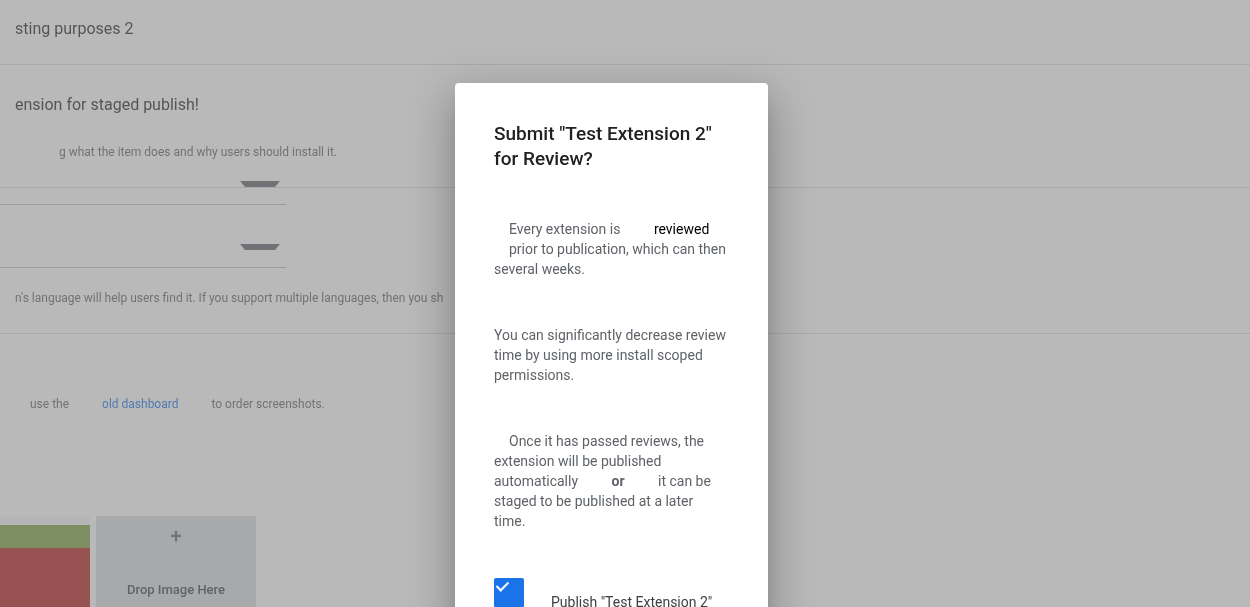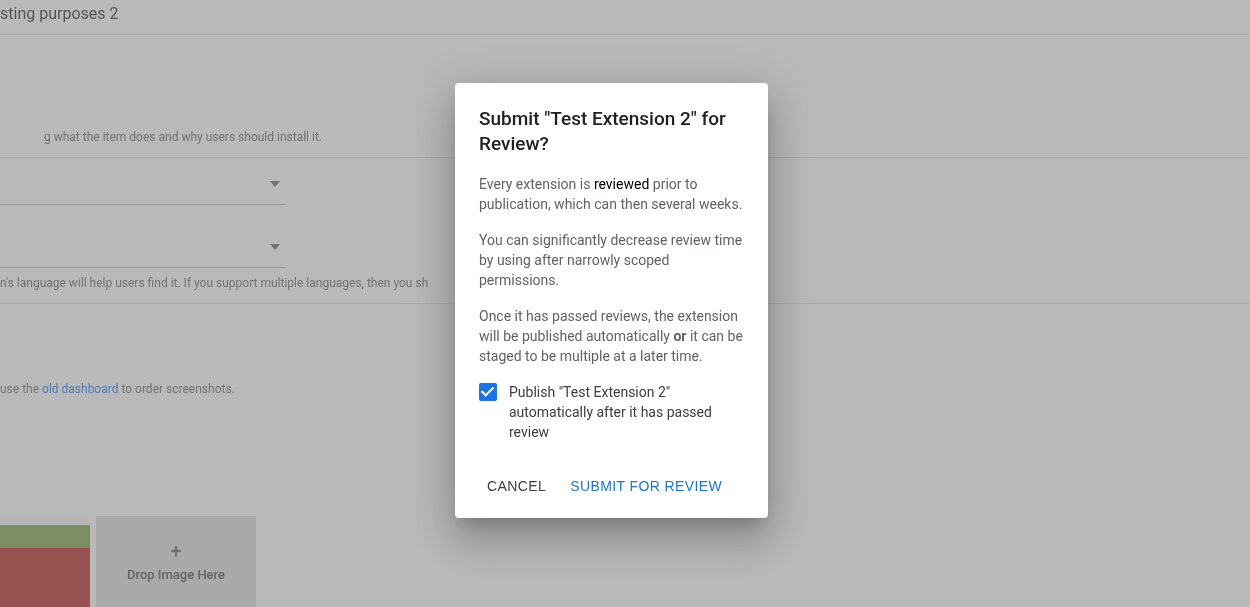"sting purposes 2" * { padding: 0 -> 15px }
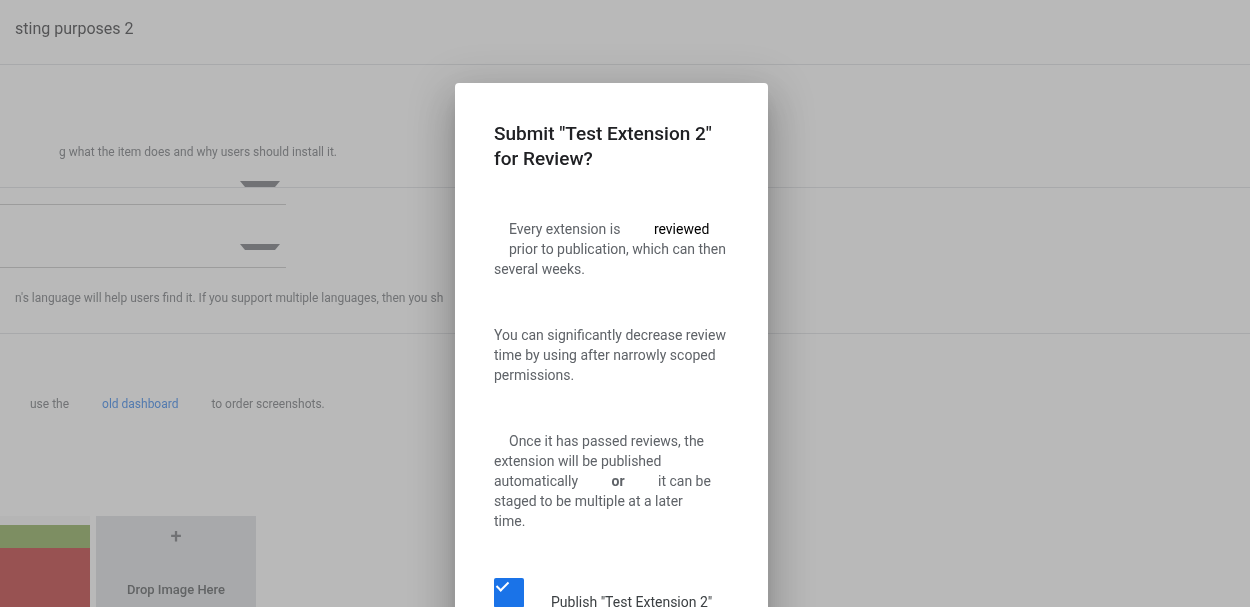"ension for staged publish!" div.bg-text { html: none -> <div>ension for staged publish!</div> }
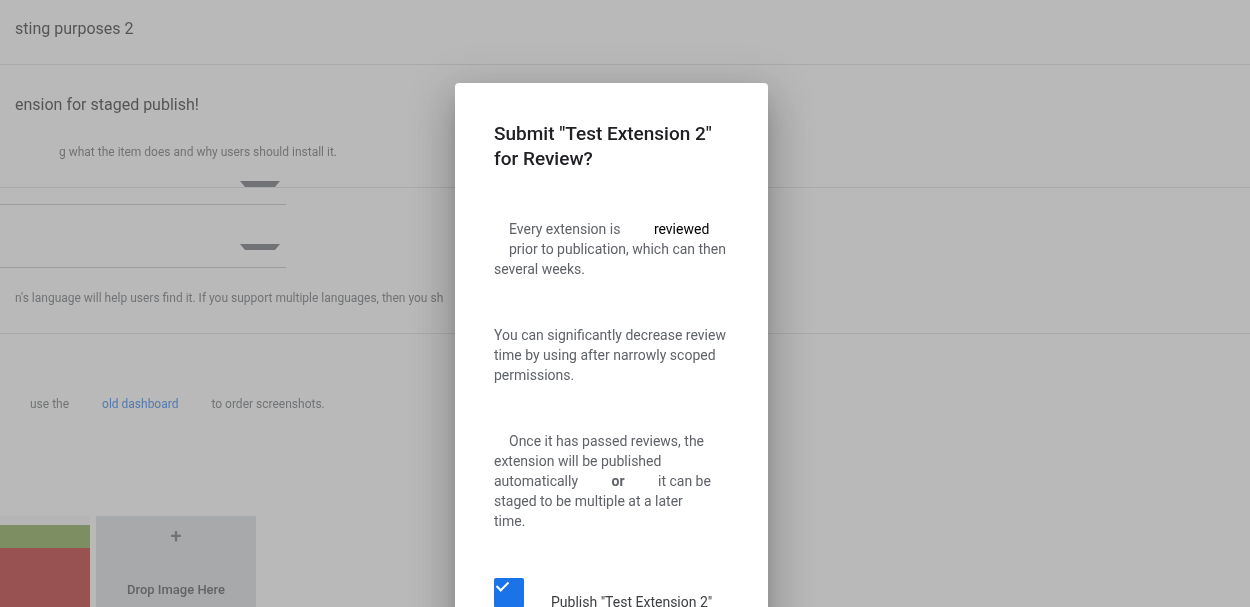"You can significantly decrease review" p { text: after narrowly -> more install }
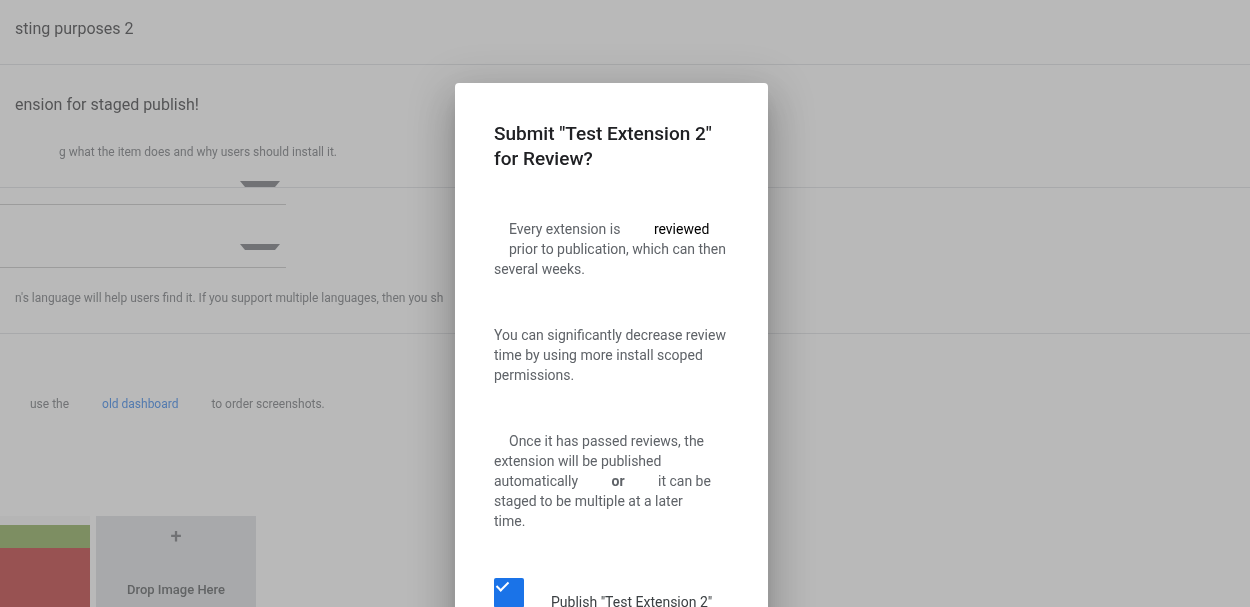"it can be staged to" span { text: multiple -> published }
